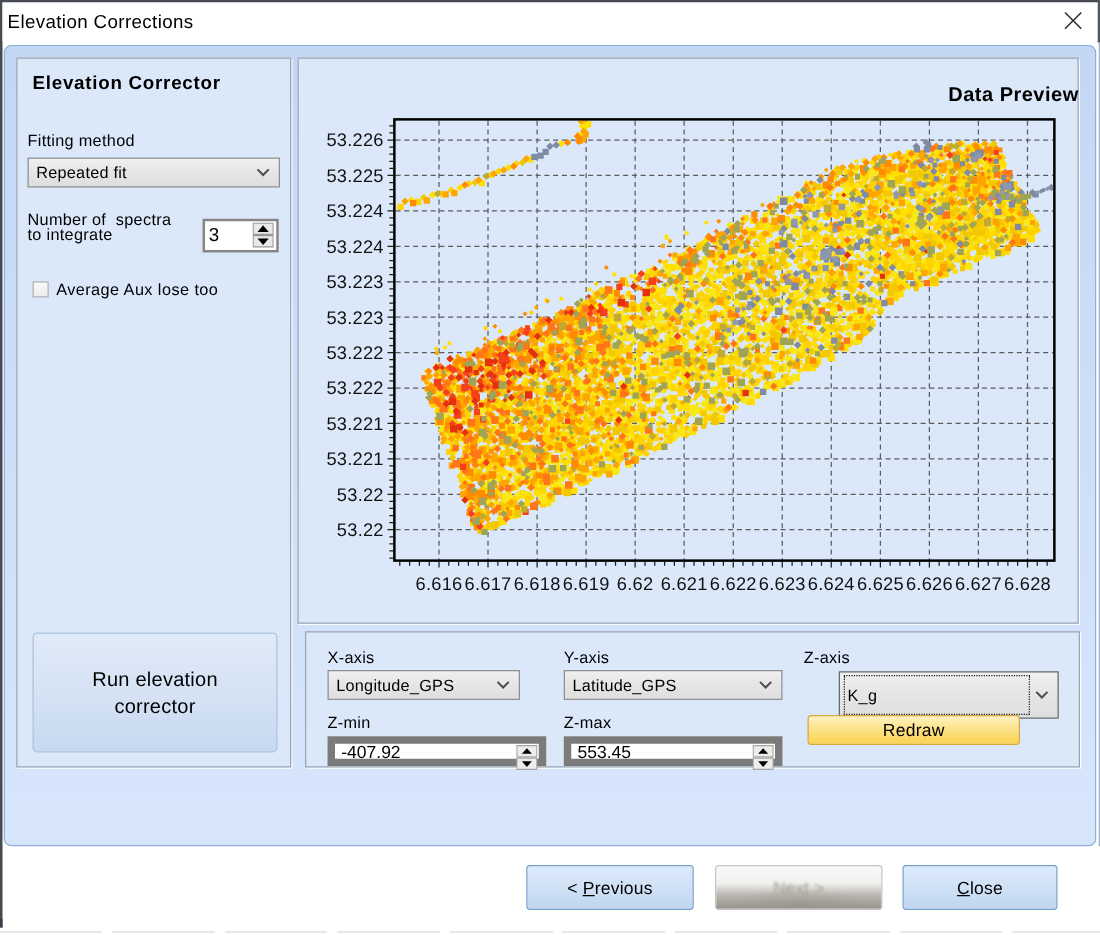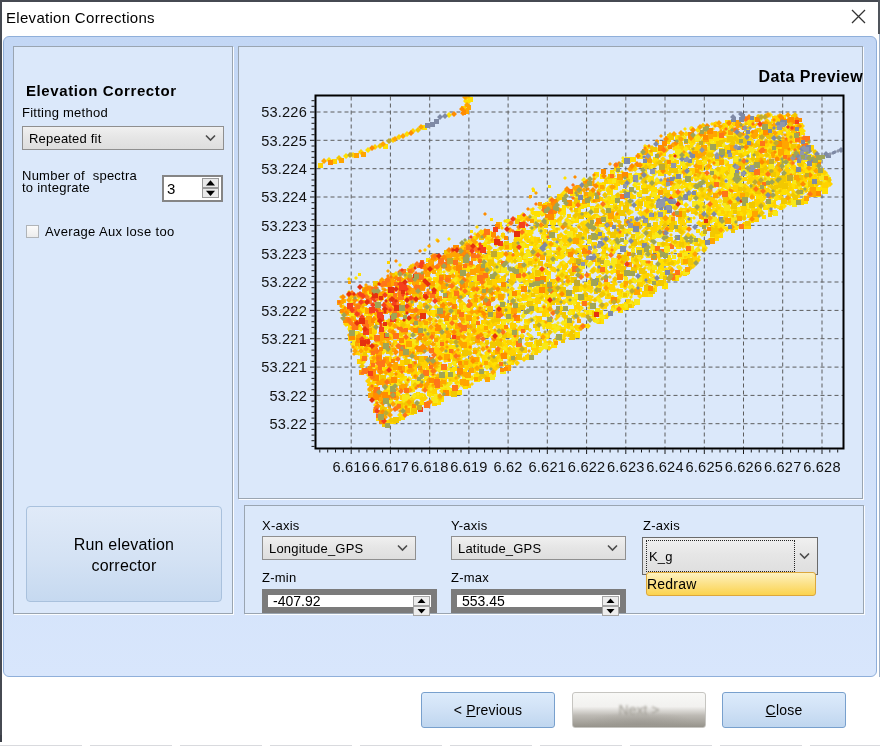"Elevation Corrector" div.abs { top: 82px -> 58px }
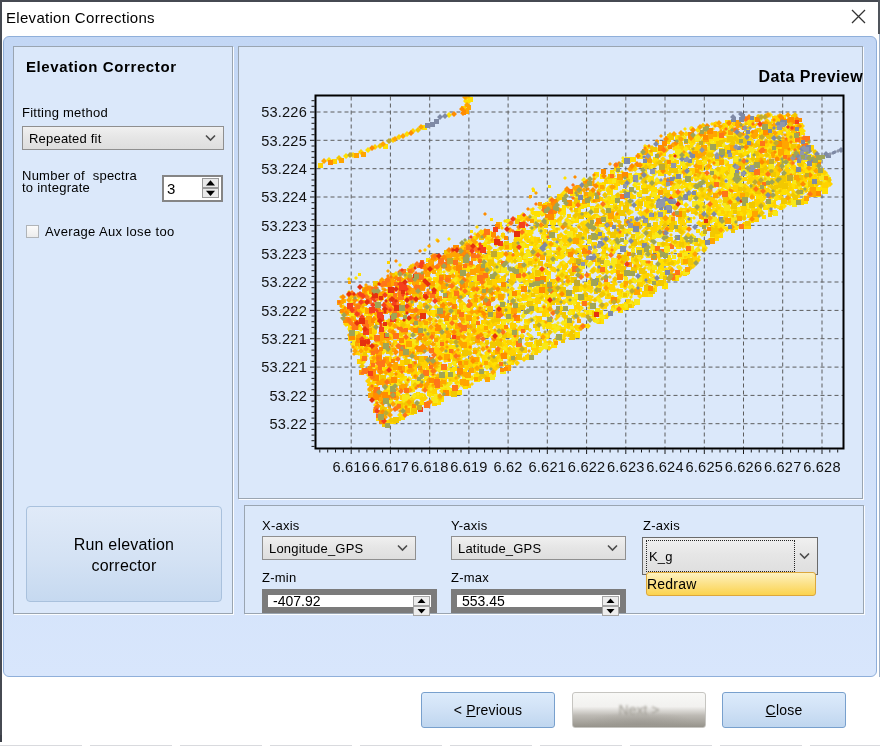"K_g" div.combo { left: 642px -> 671px }
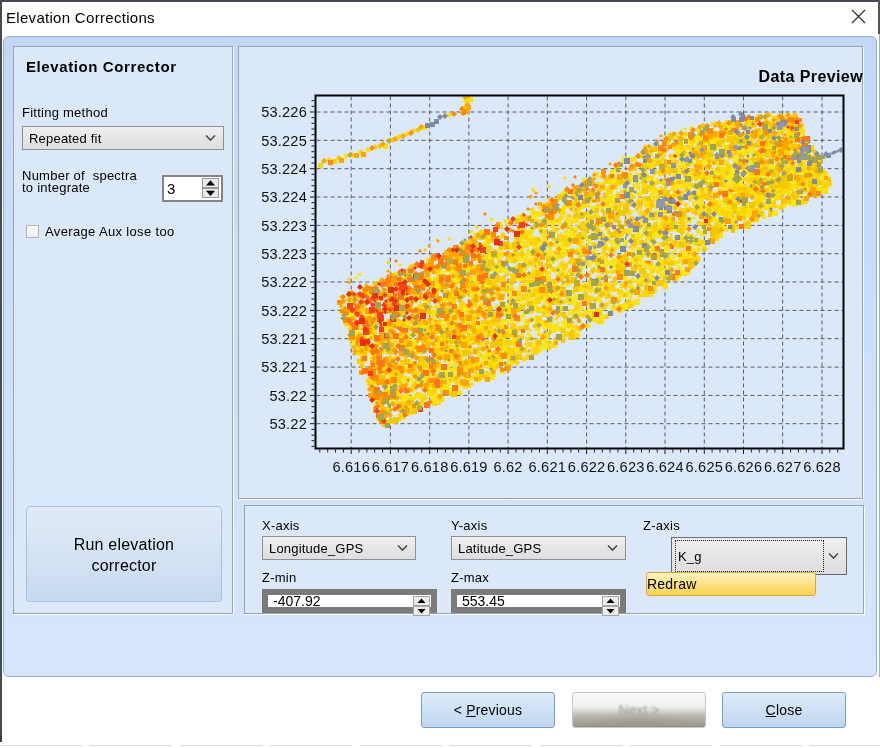"Redraw" div.abs { text-align: none -> center }
